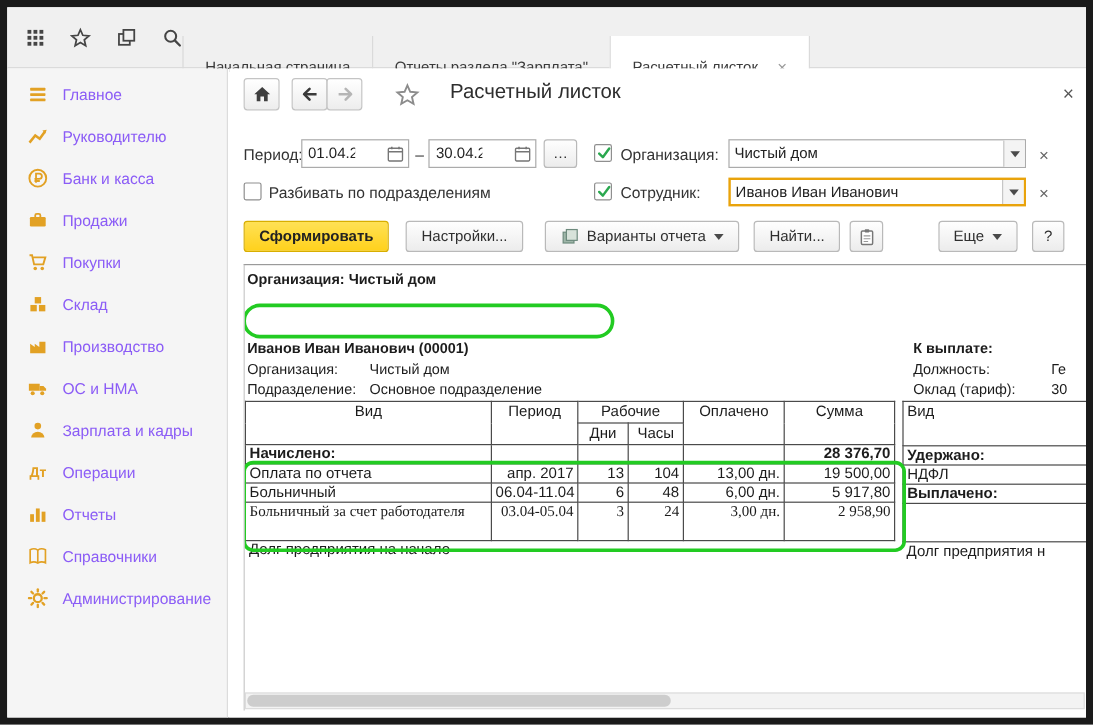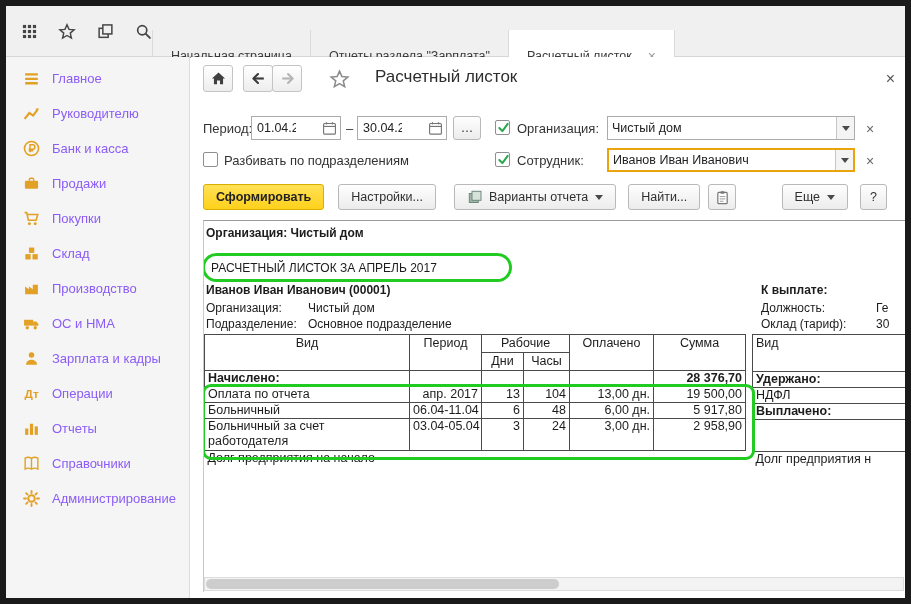"РАСЧЕТНЫЙ ЛИСТОК ЗА АПРЕЛЬ 2017" div.rline { html: <div>РАСЧЕТНЫЙ ЛИСТОК ЗА АПРЕЛЬ 2017</div> -> none }
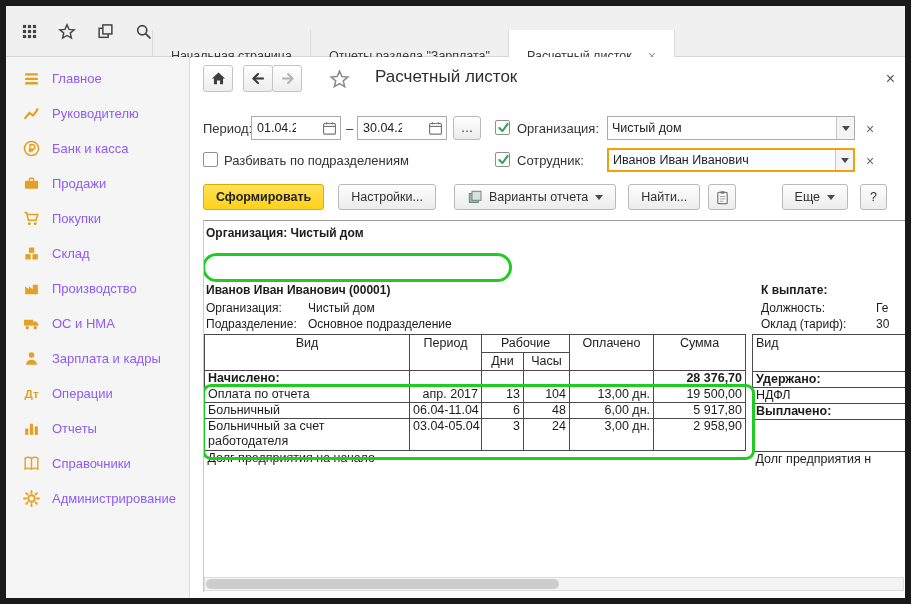"Больничный за счет работодателя" .slip tr.wrap td { font-family: none -> Liberation Serif, serif }
